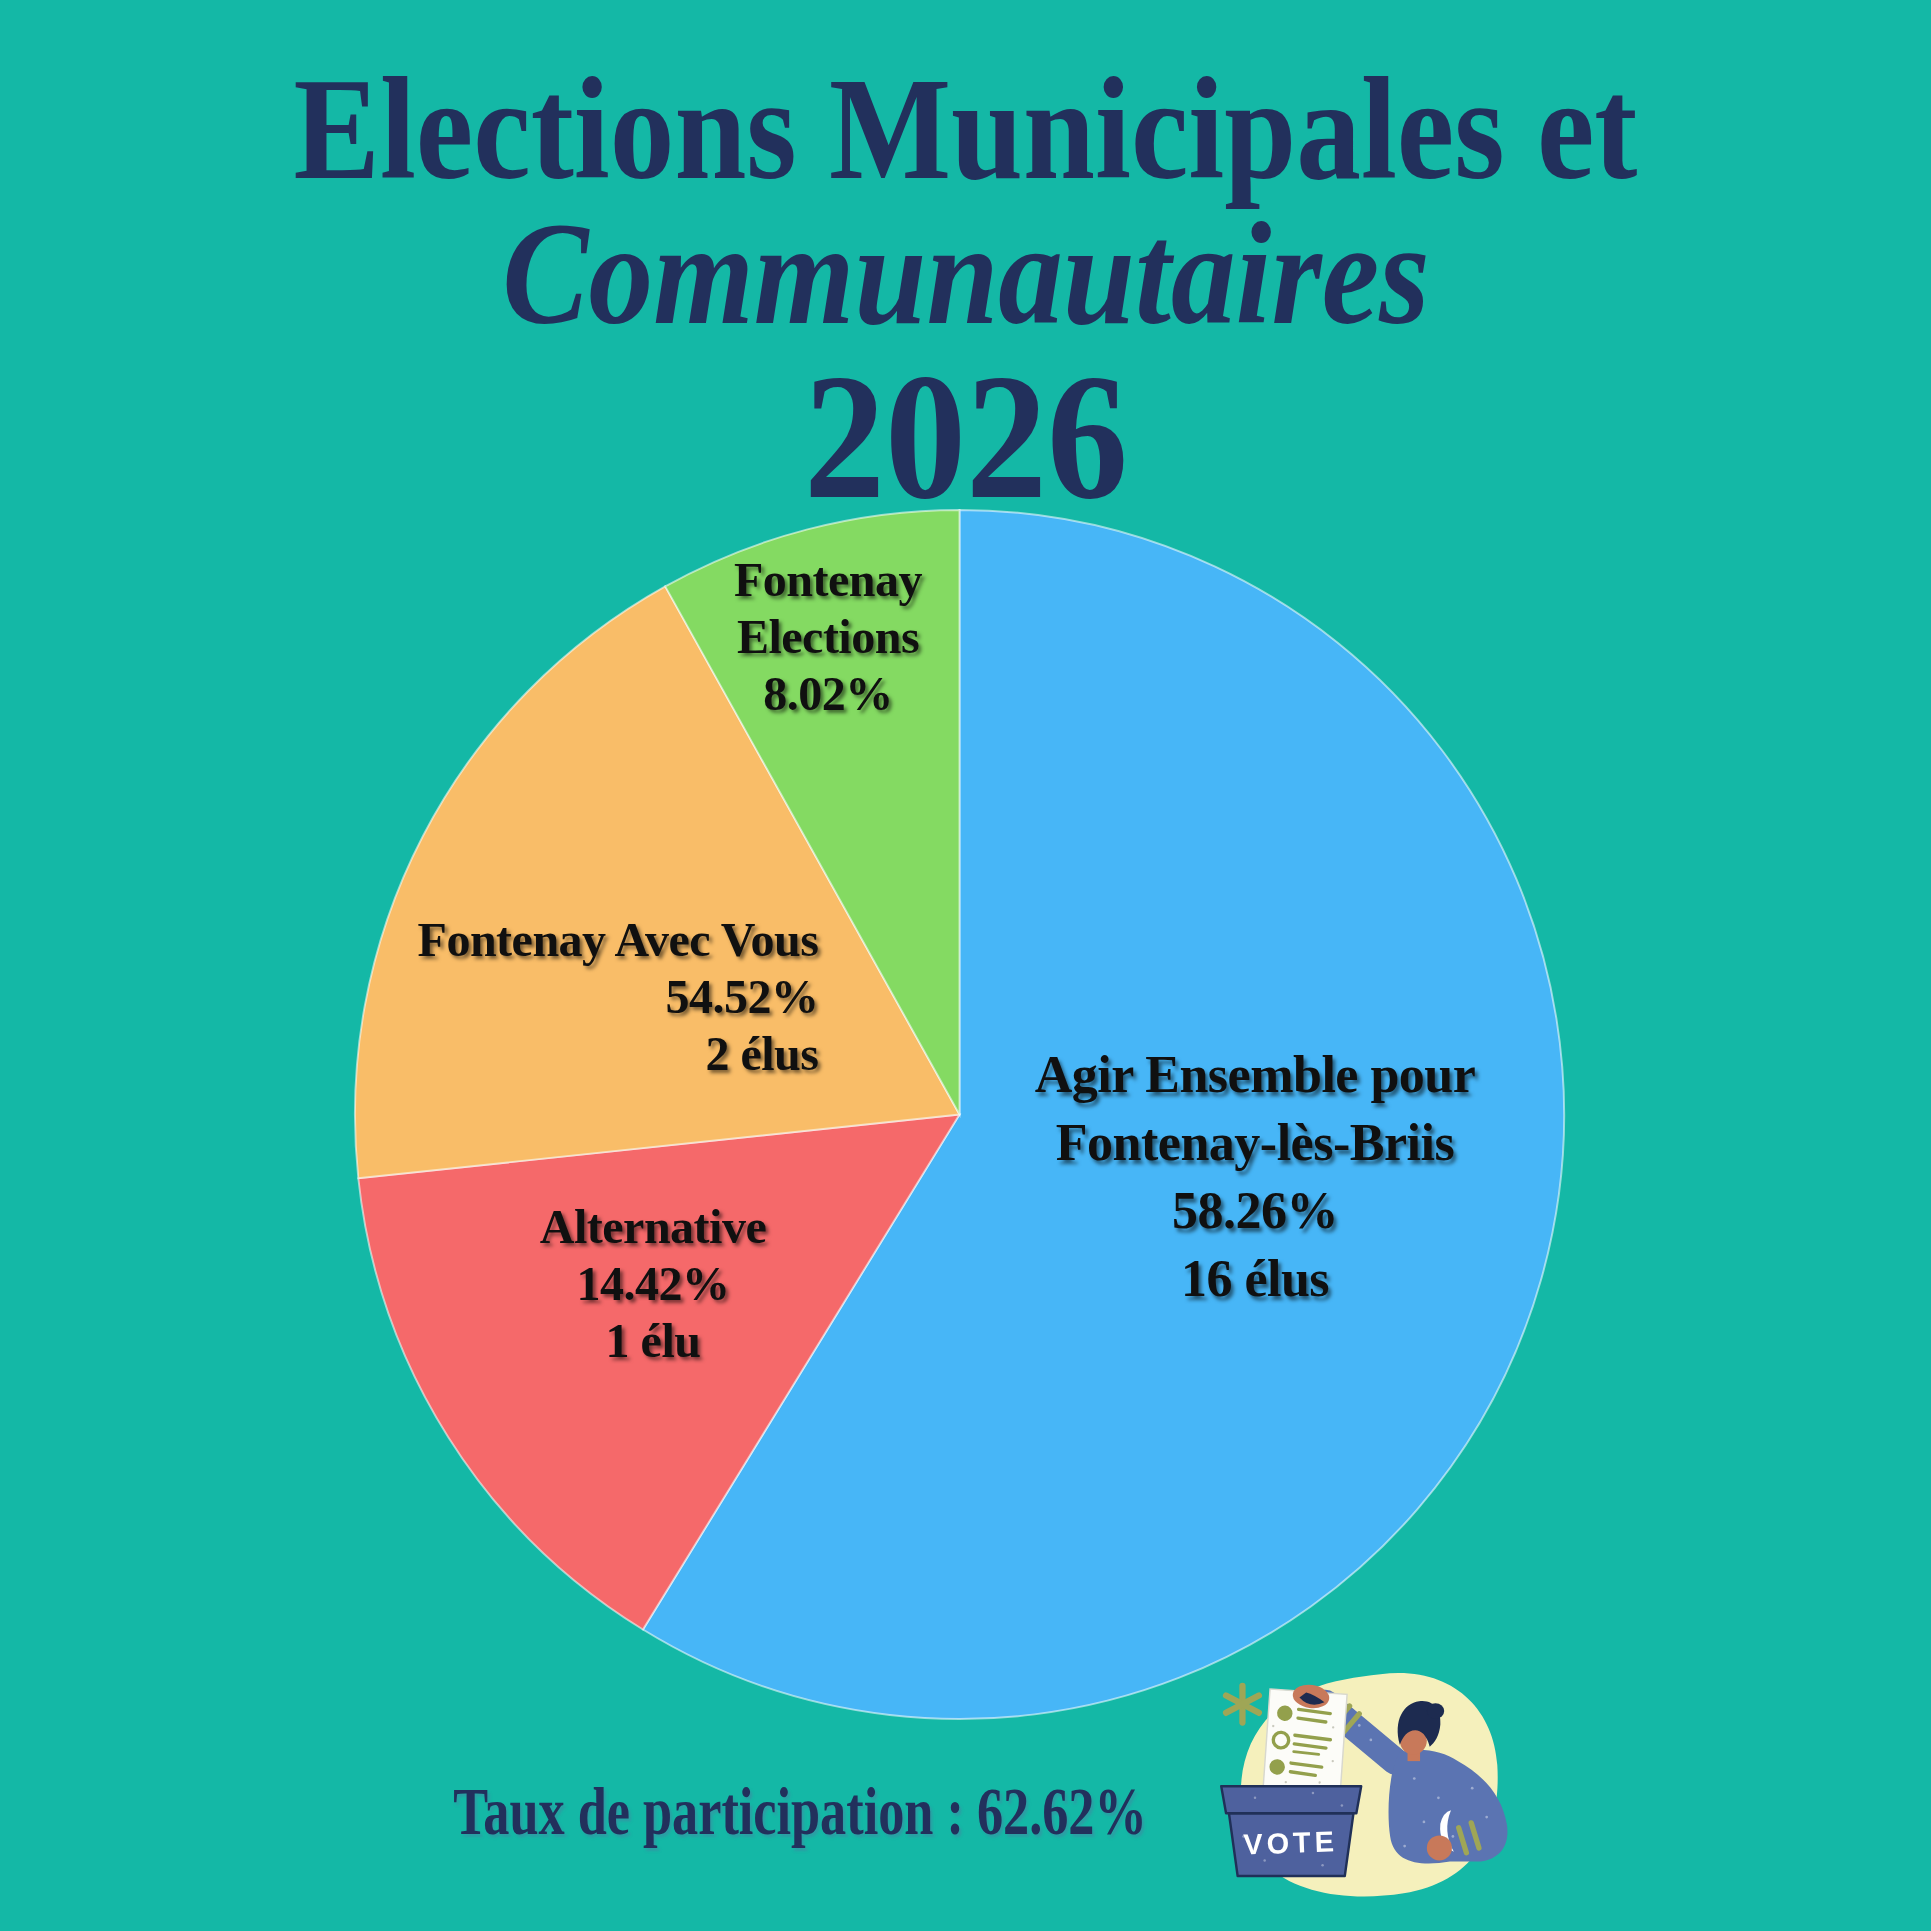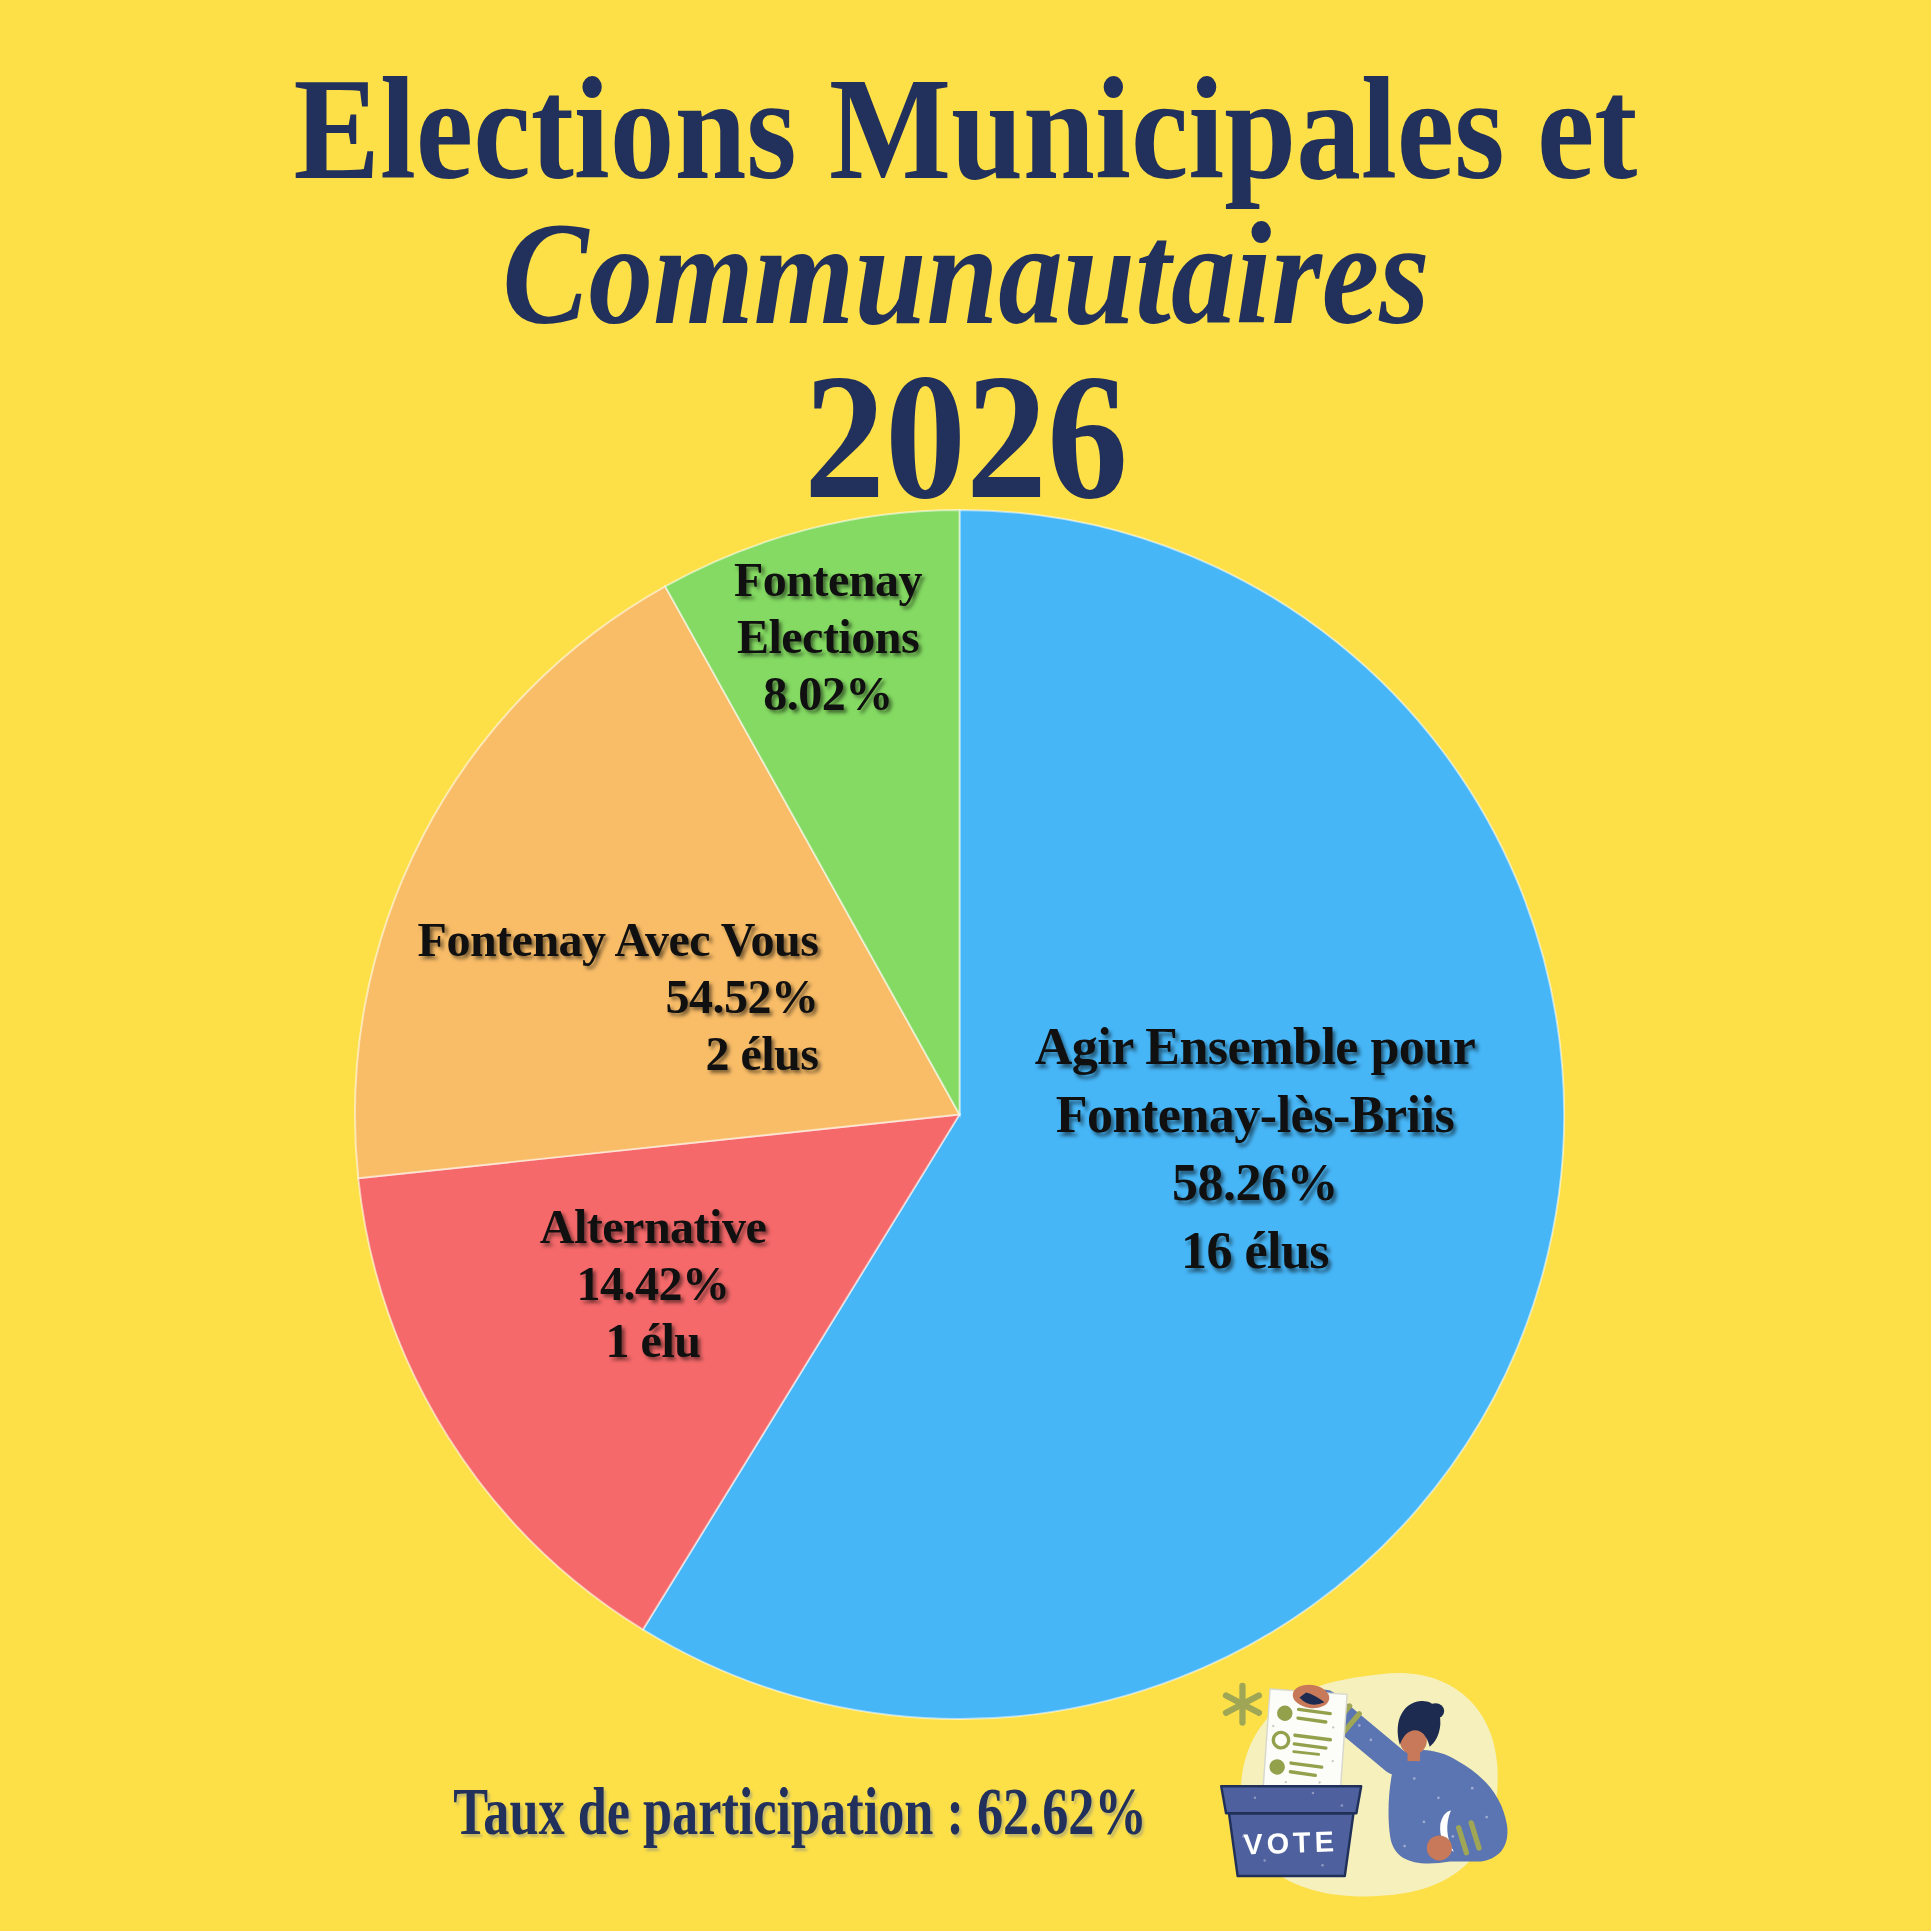"Elections Municipales et" .canvas { background: #fde047 -> #14b8a6 }
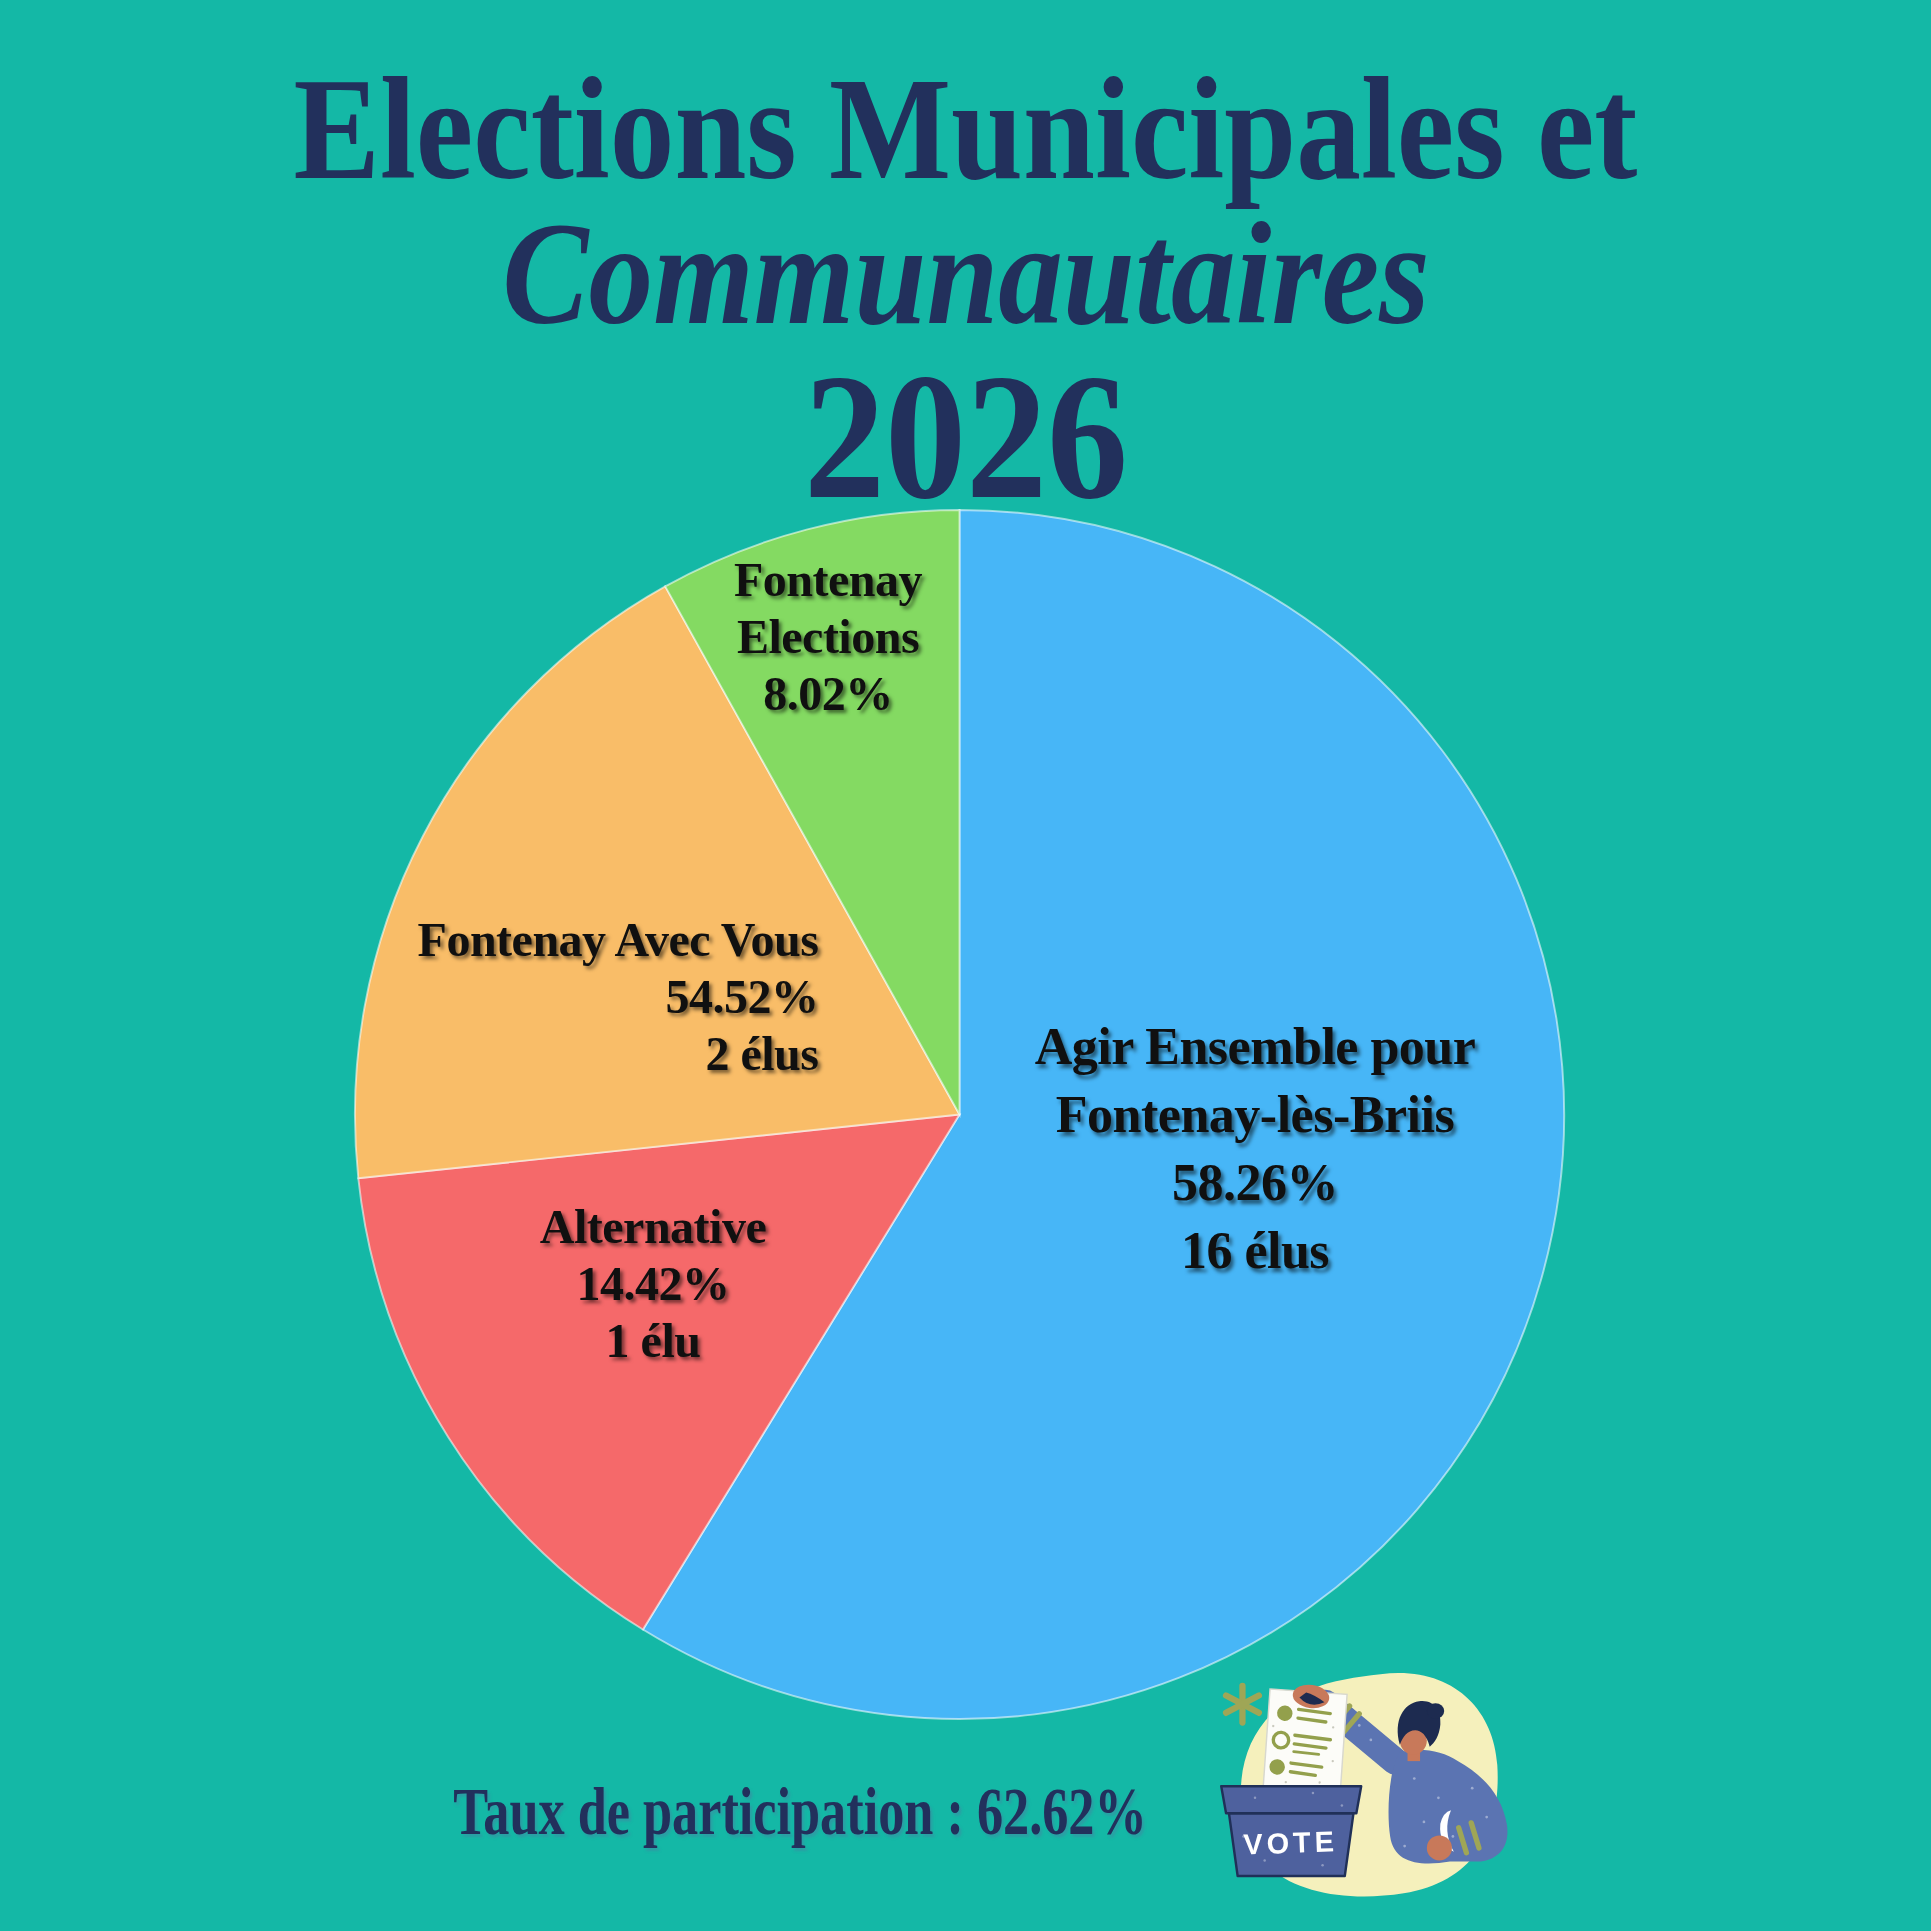"Agir Ensemble pour" .lab-blue { top: 1149px -> 1177px }
